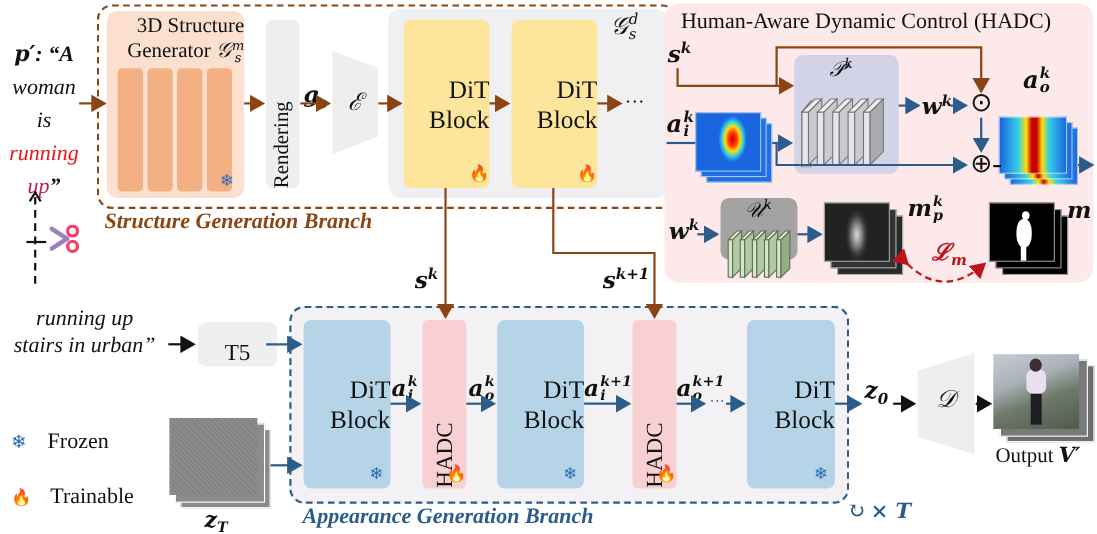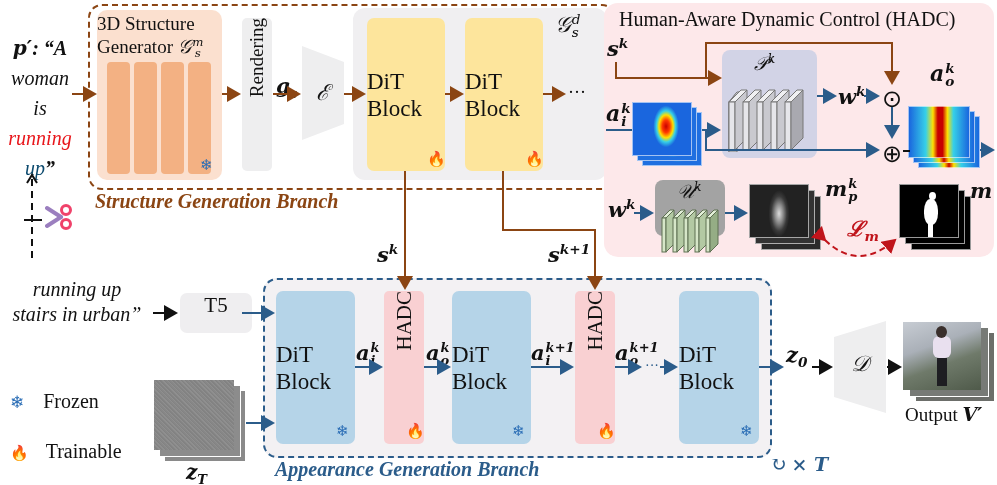"3D Structure" .center { align-items: flex-start -> flex-end }
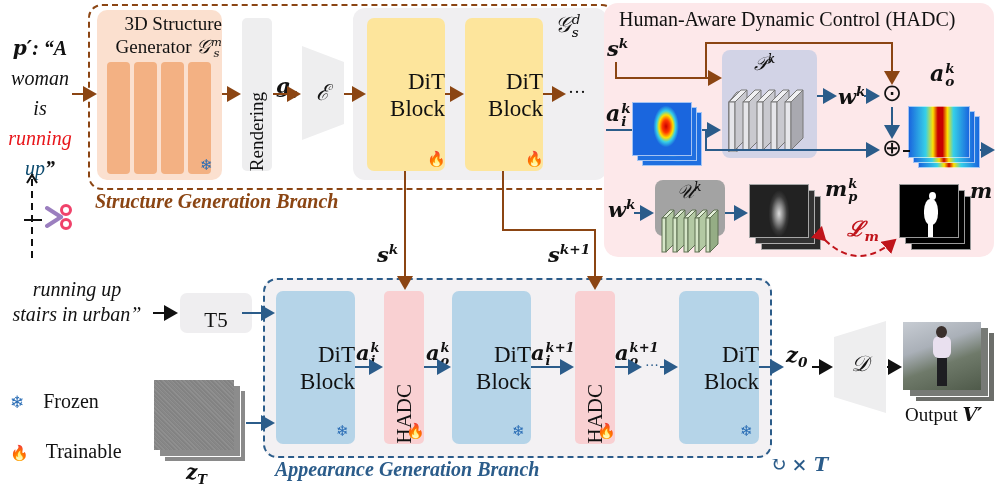"up" span { color: #0c4a6e -> #be185d }
